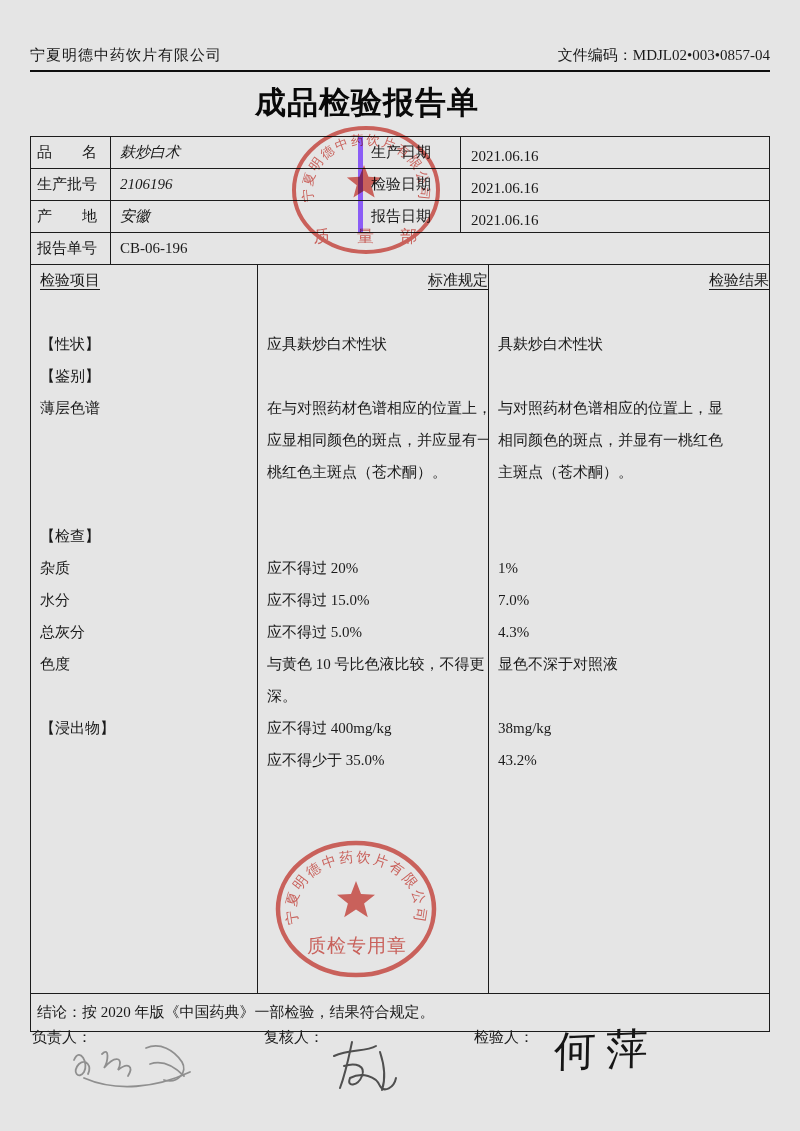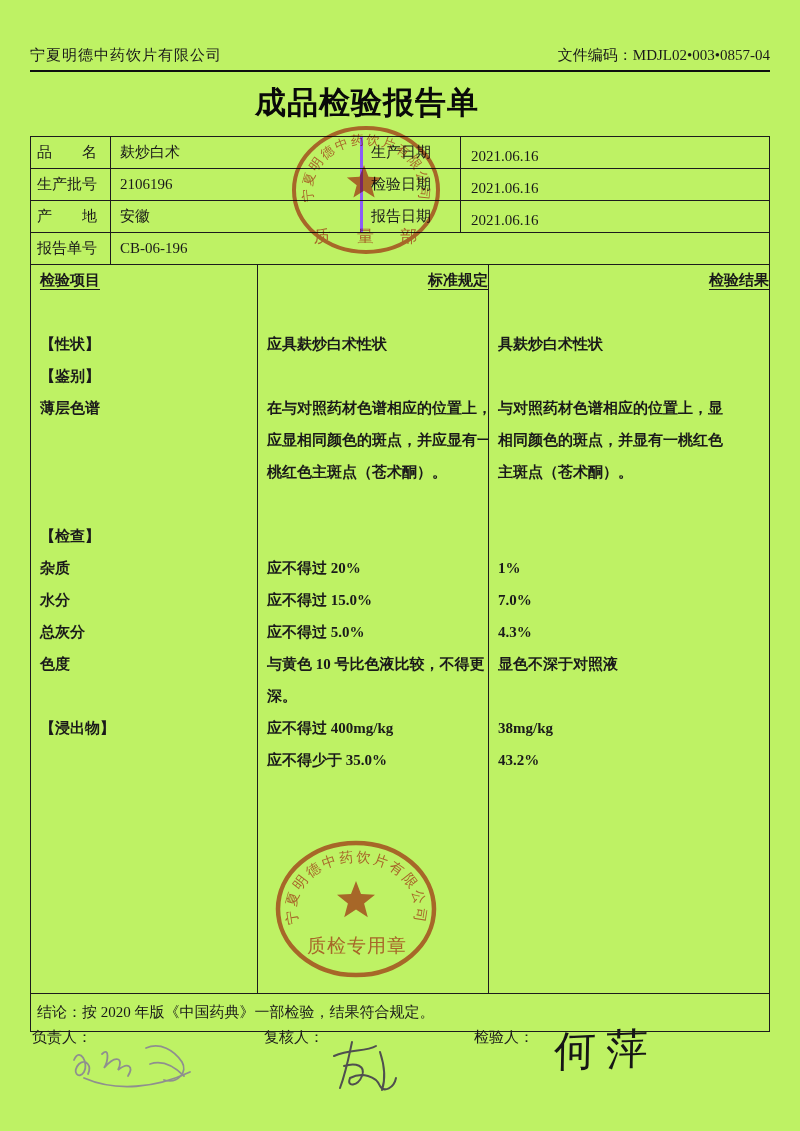"宁夏明德中药饮片有限公司" .page { background: #bef264 -> #e5e5e5 }
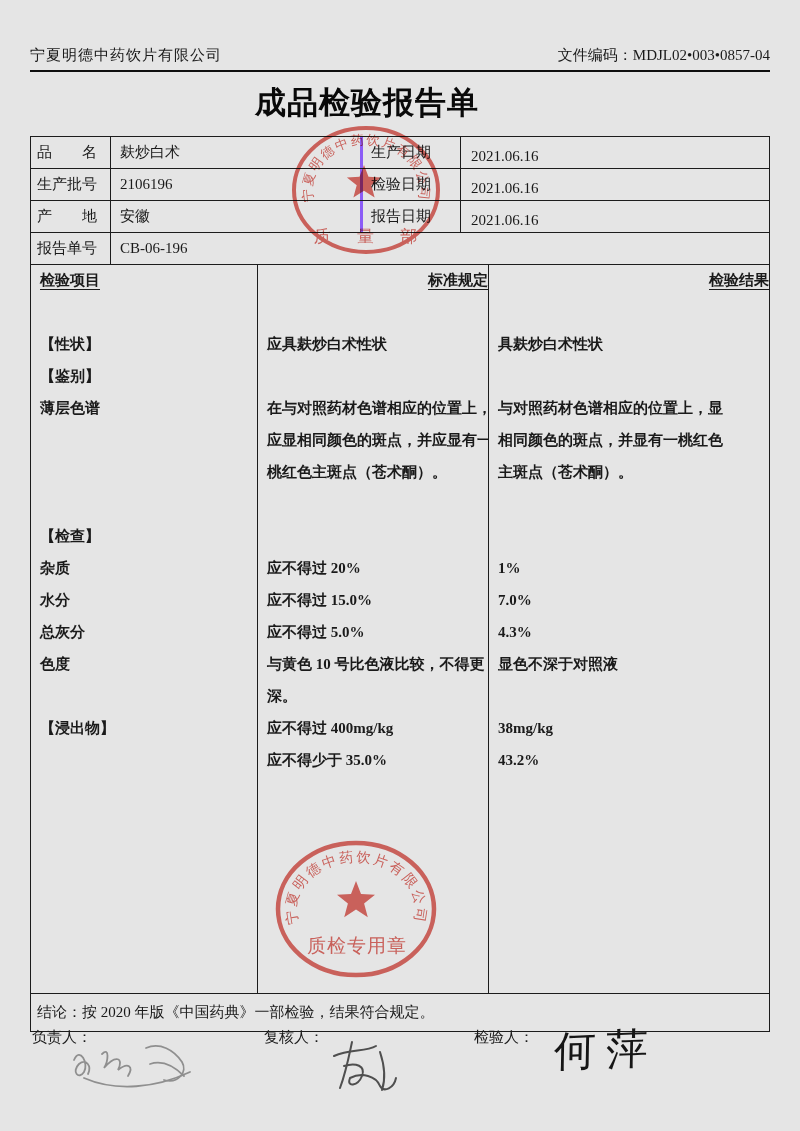"麸炒白术" .c-value { border-right: 3px solid #8b5cf6 -> 5px solid #8b5cf6; font-style: none -> italic }
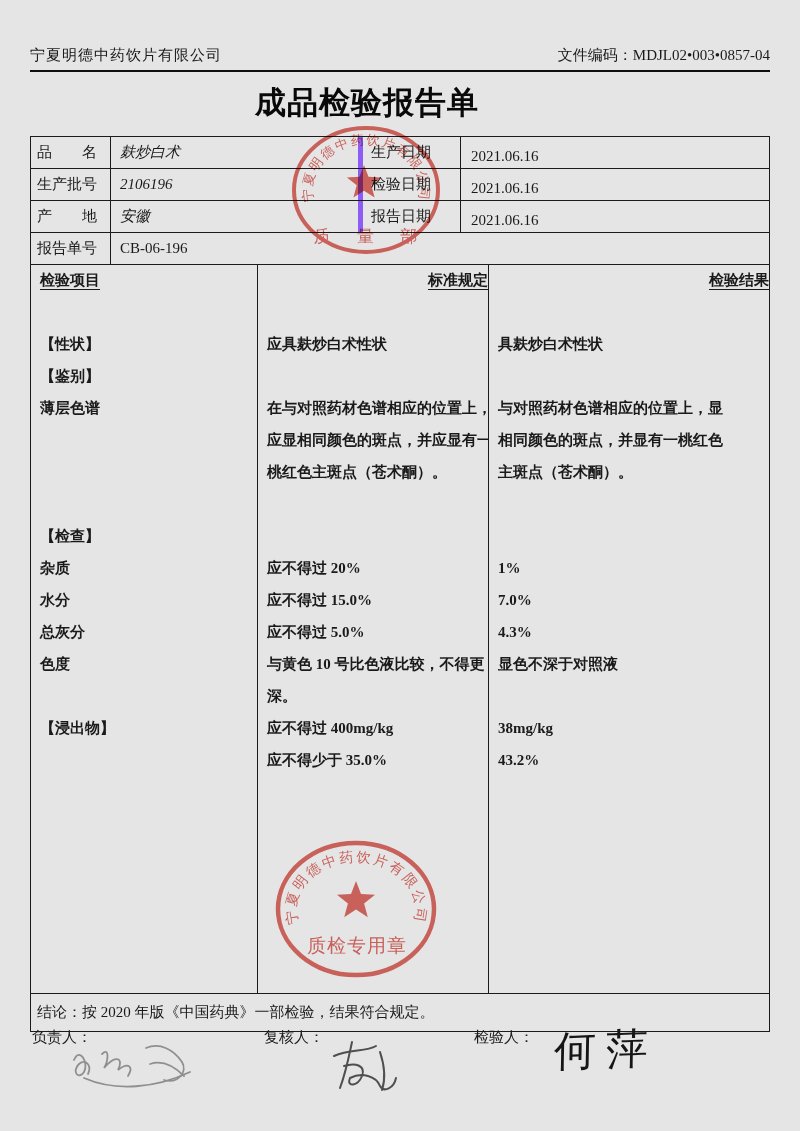"检验项目" .insp-col { font-weight: bold -> none }
